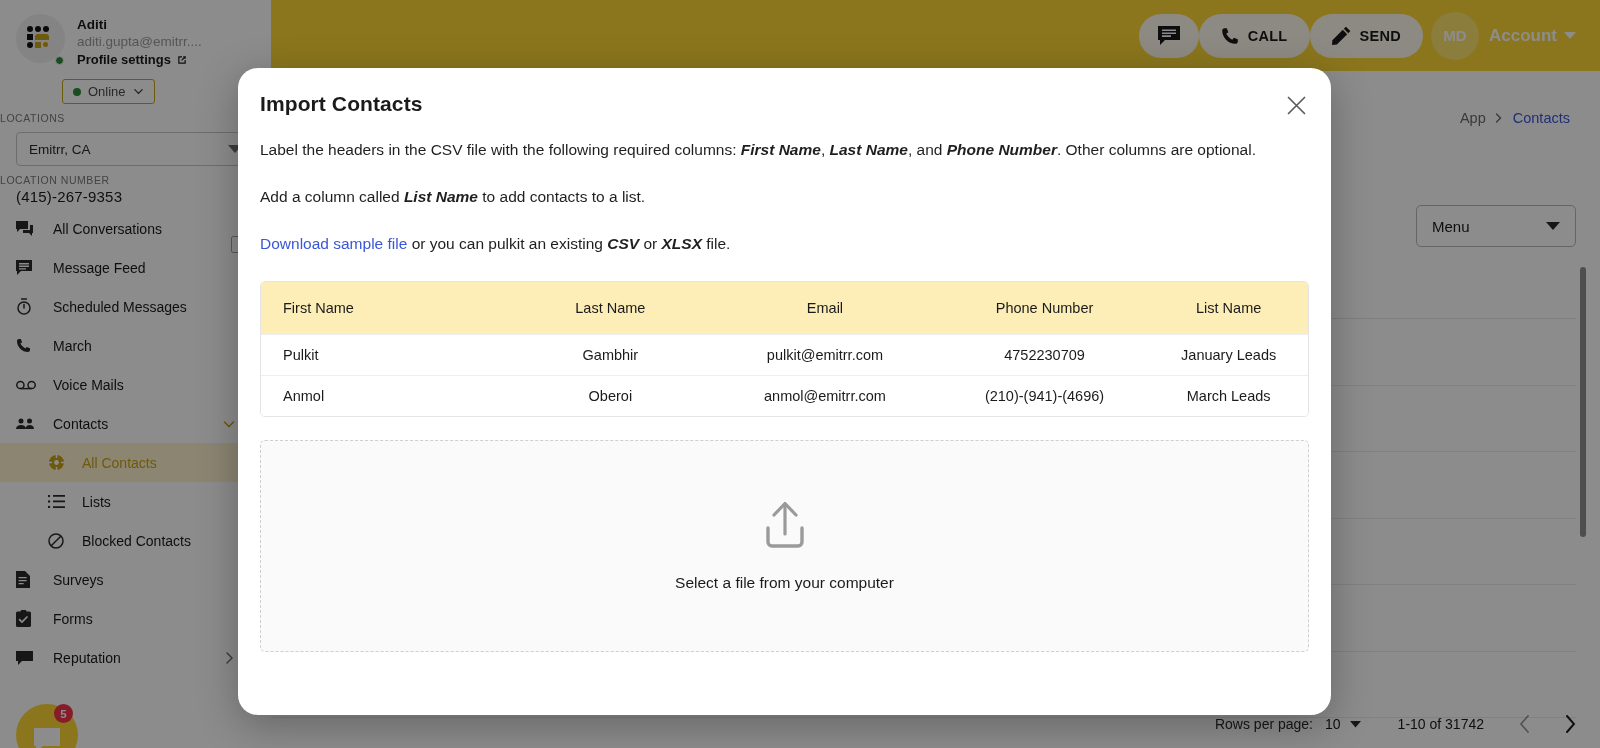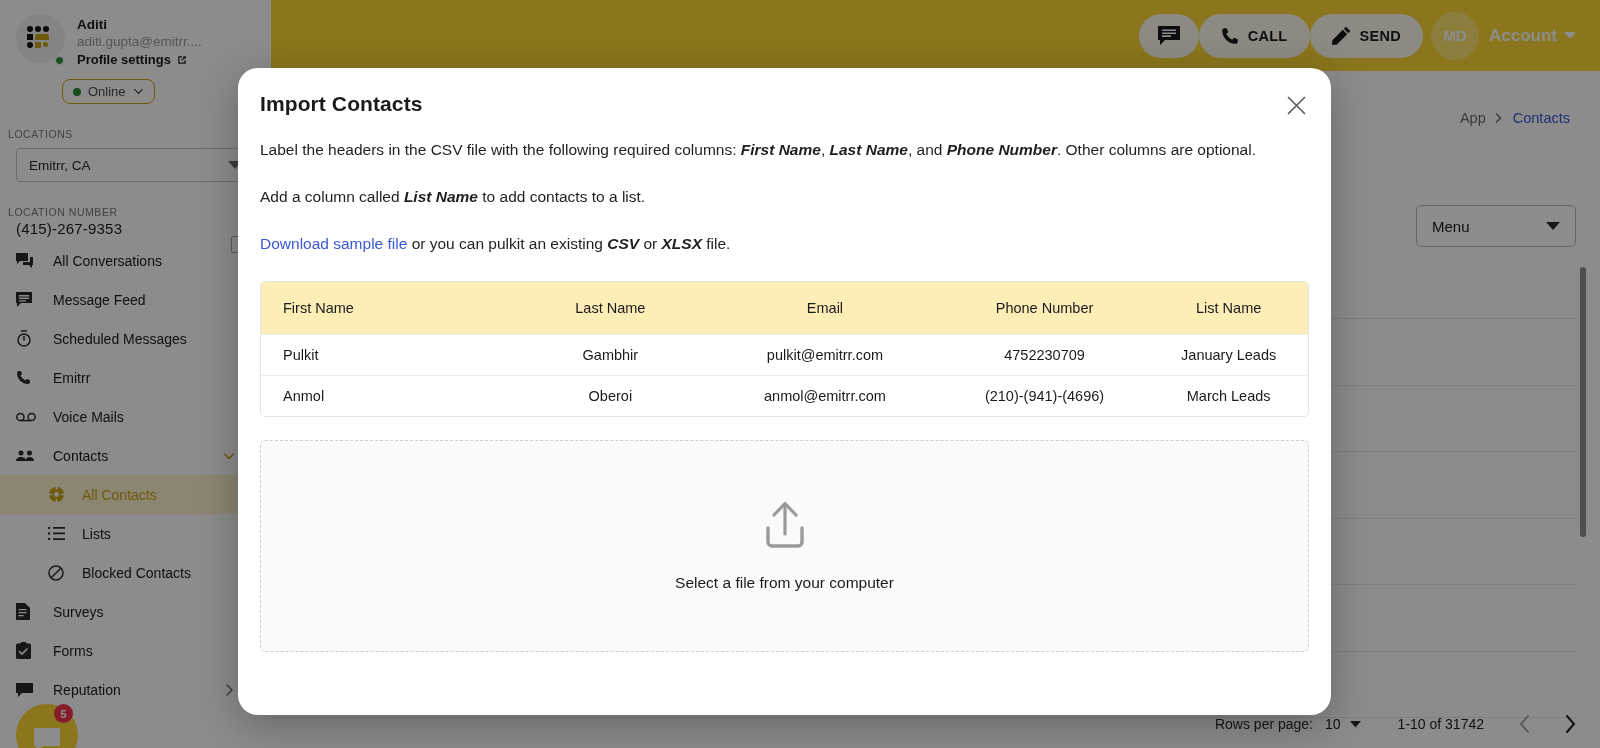"Online" .status-pill { border-radius: 8px -> 3px }
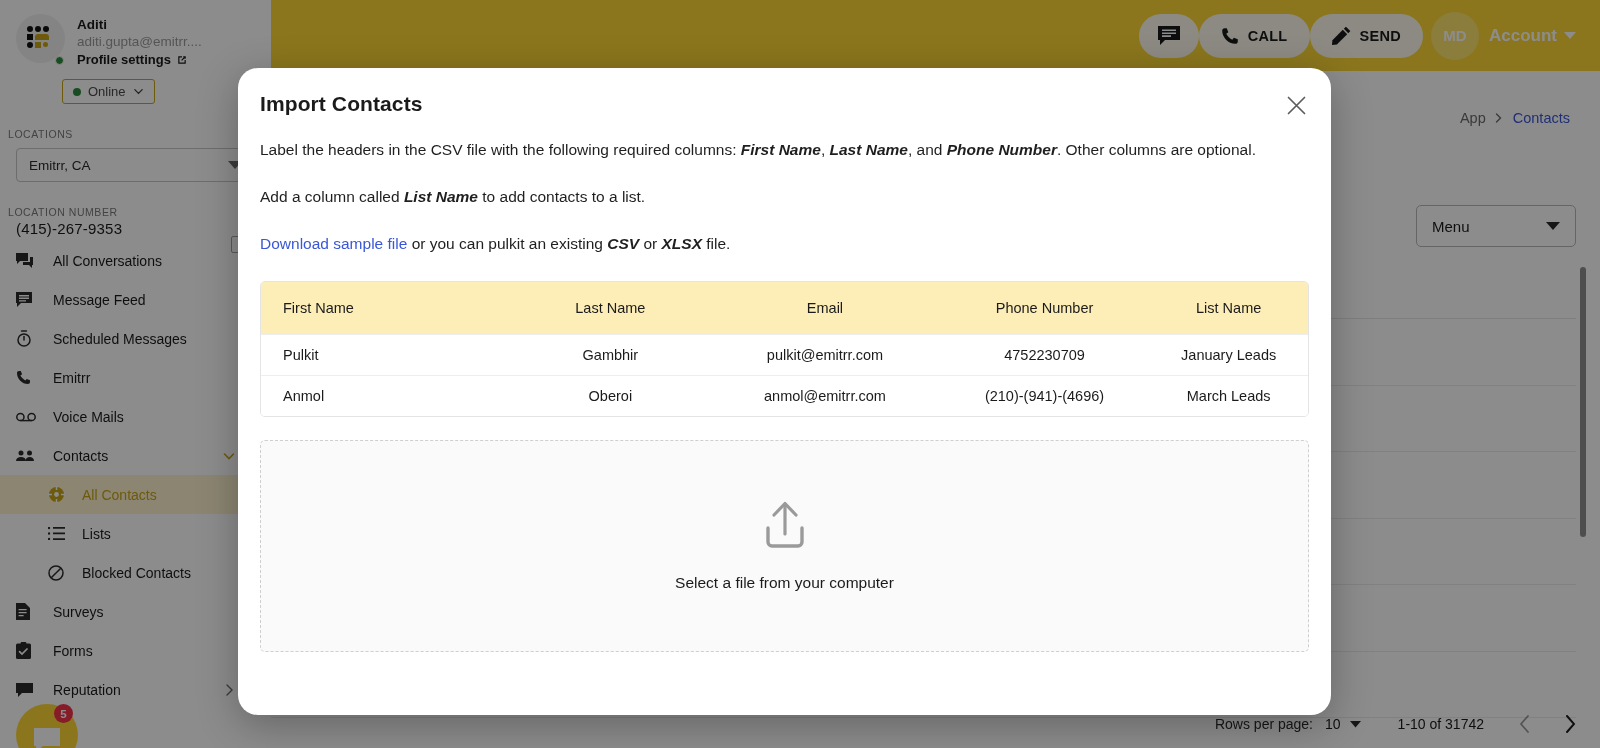"LOCATIONS" .sec-label { margin-top: 24px -> 8px; padding: 0 8px -> 0 0 }
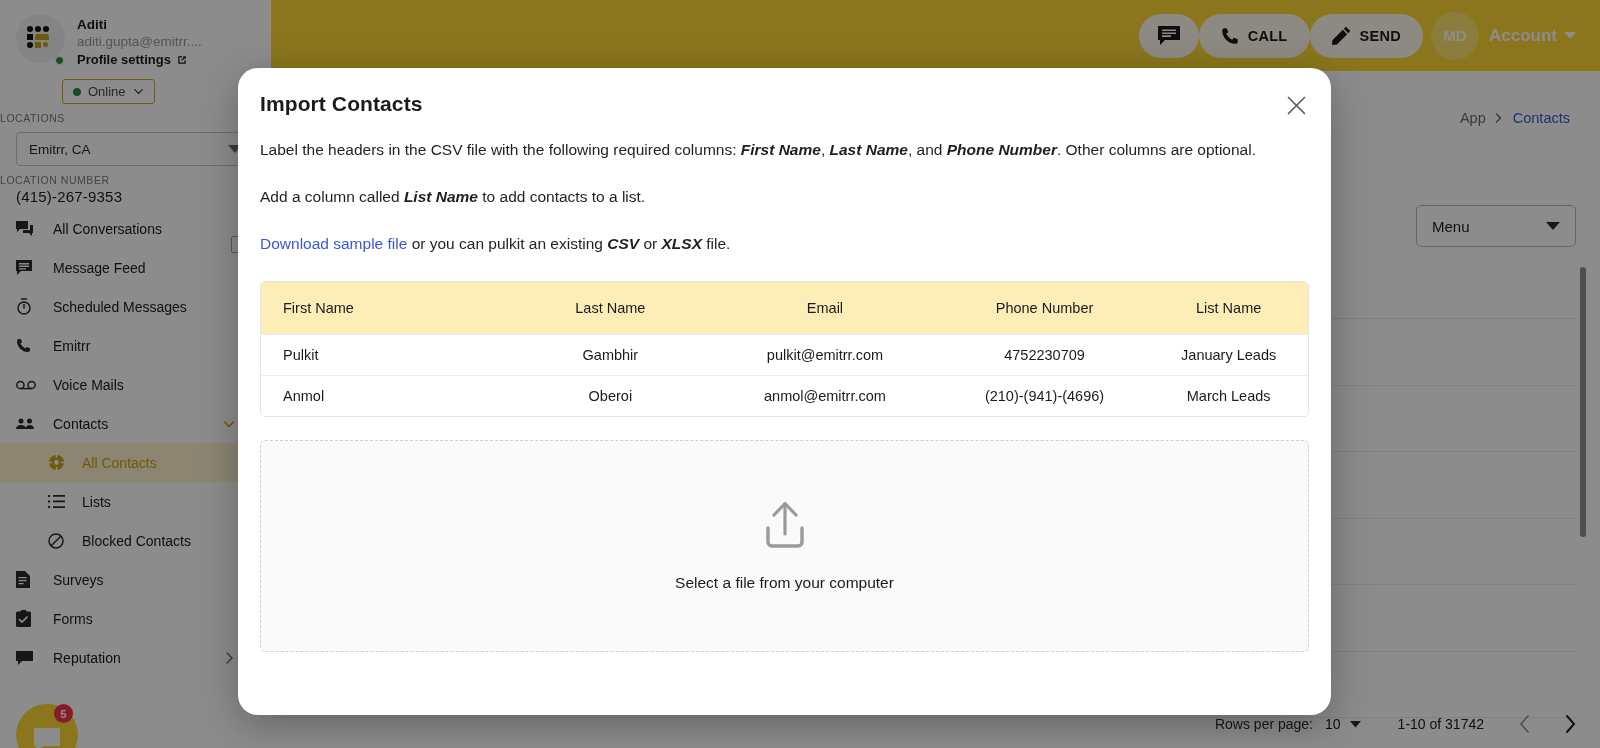"Emitrr" span.nav-tx { text: Emitrr -> March }
